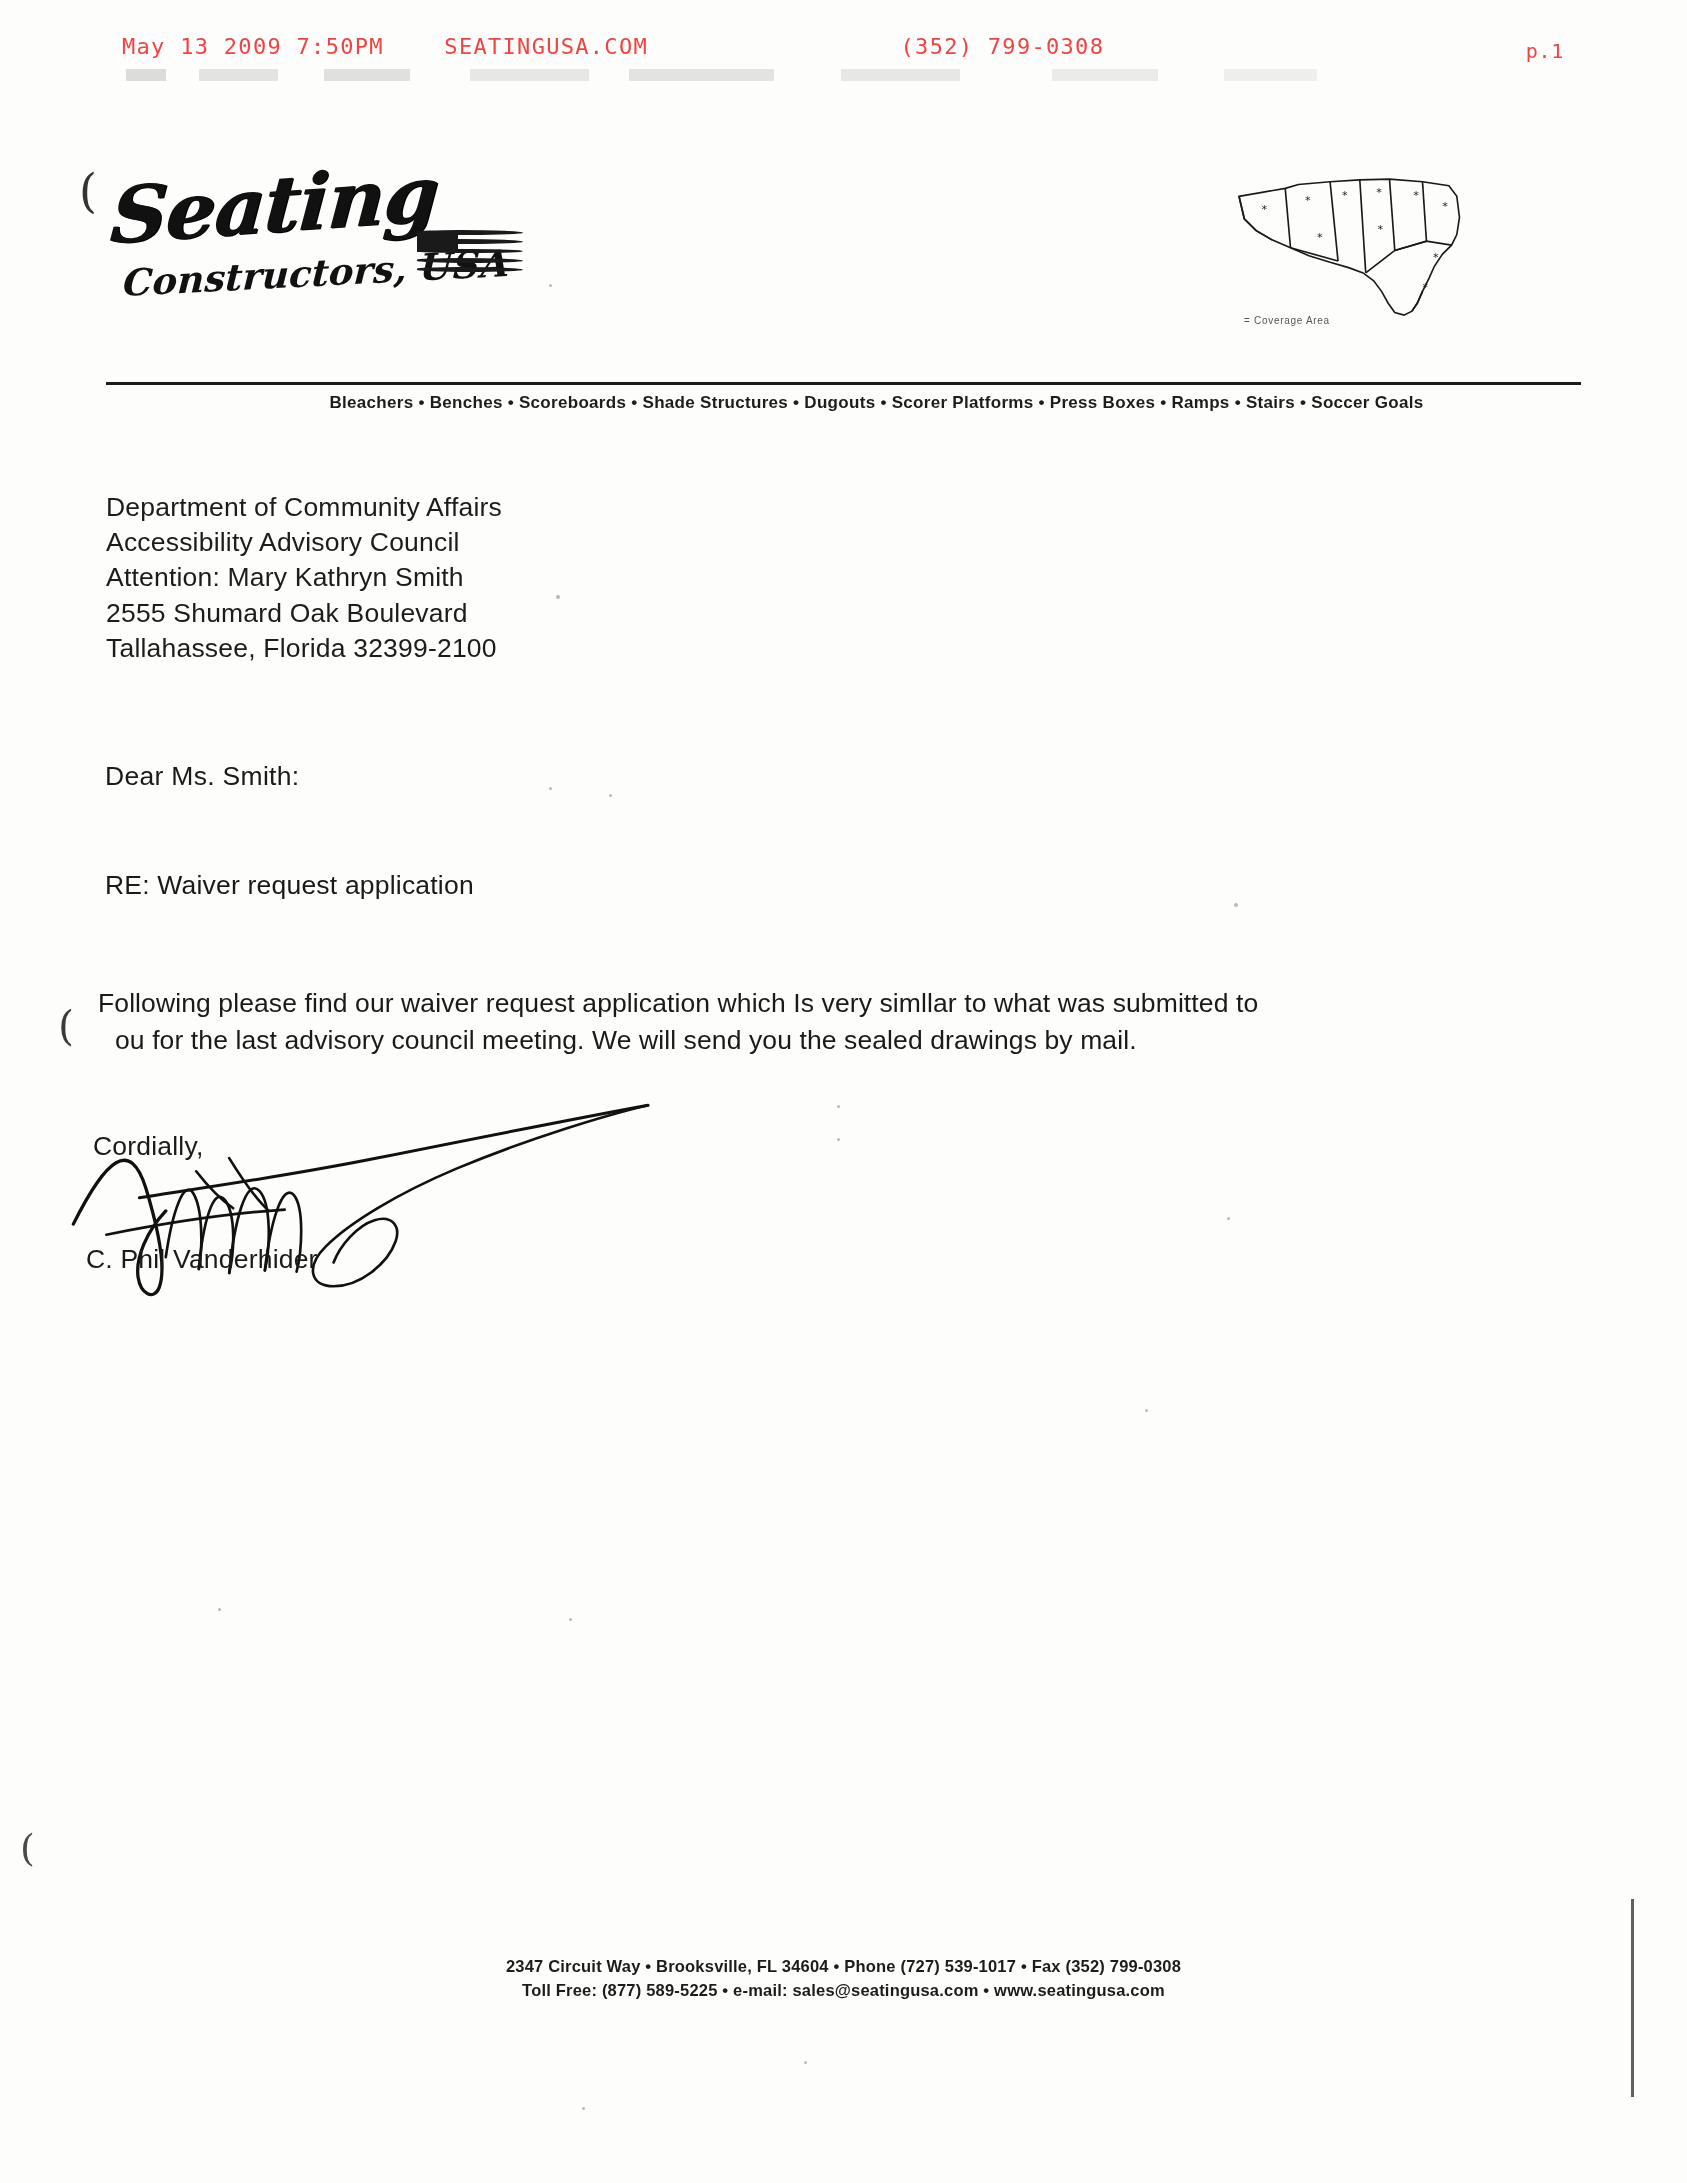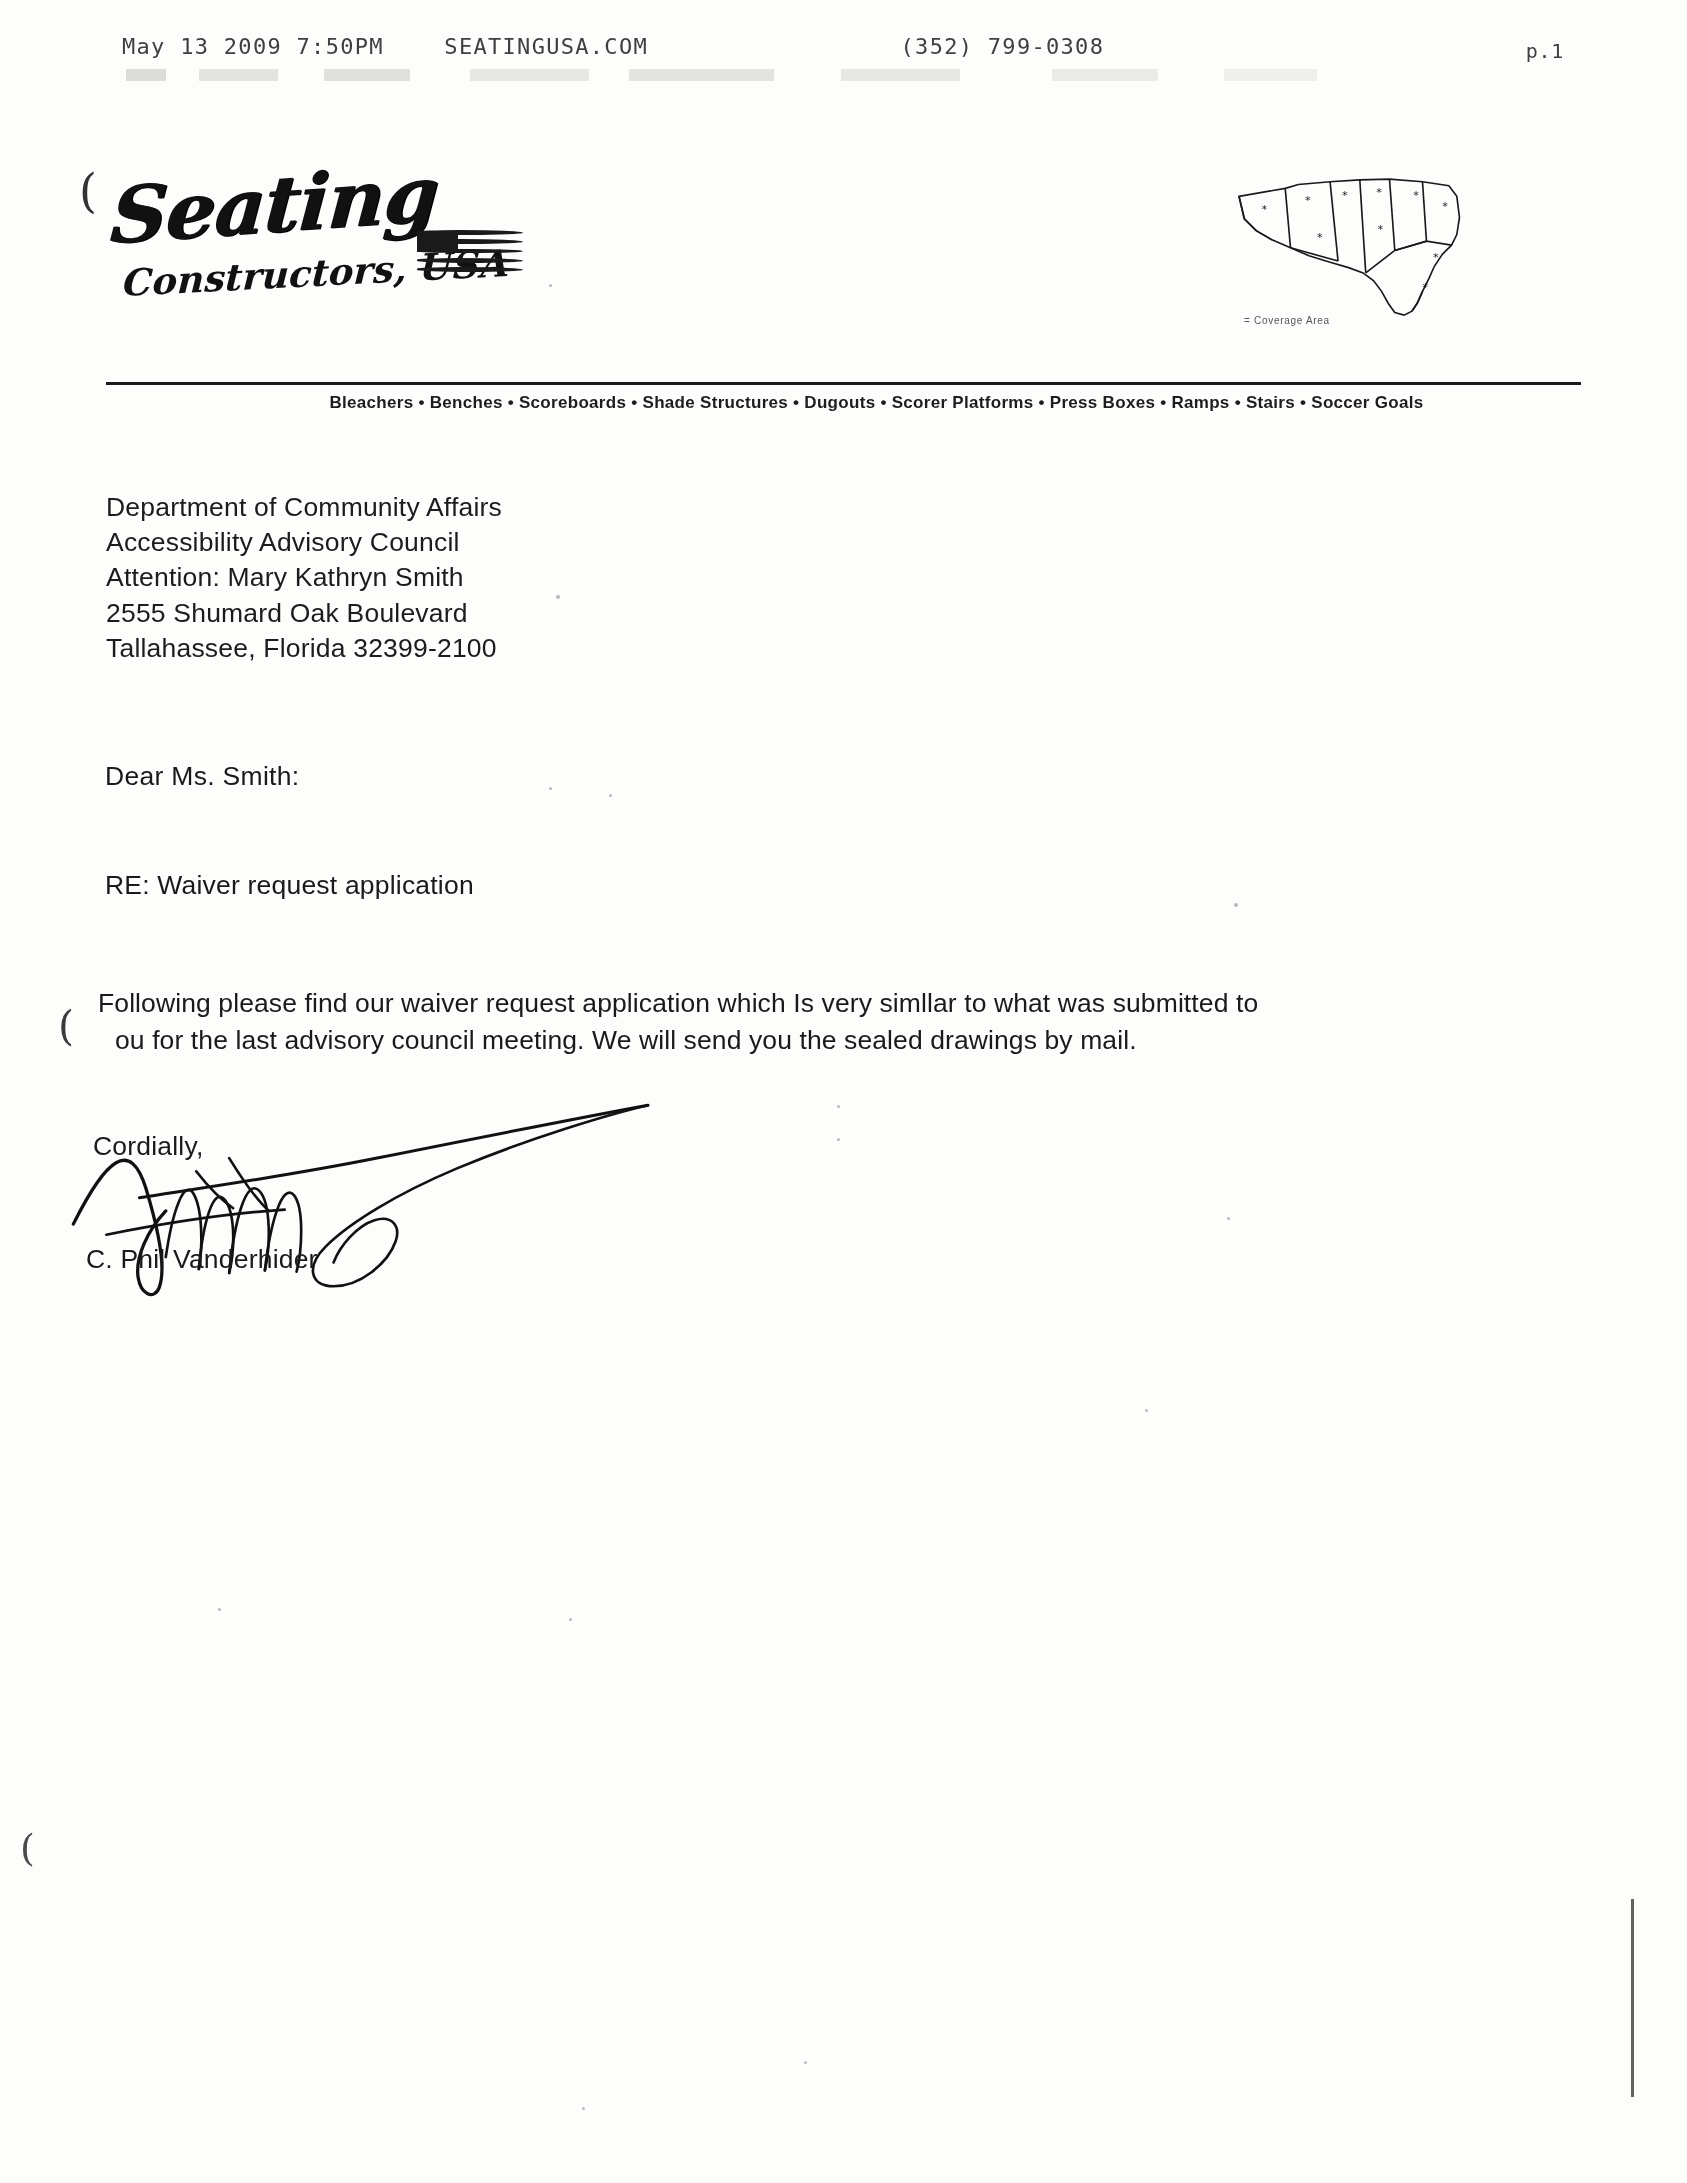"May 13 2009 7:50PM SEATINGUSA.COM" .fax-header { color: #404040 -> #ef4444 }
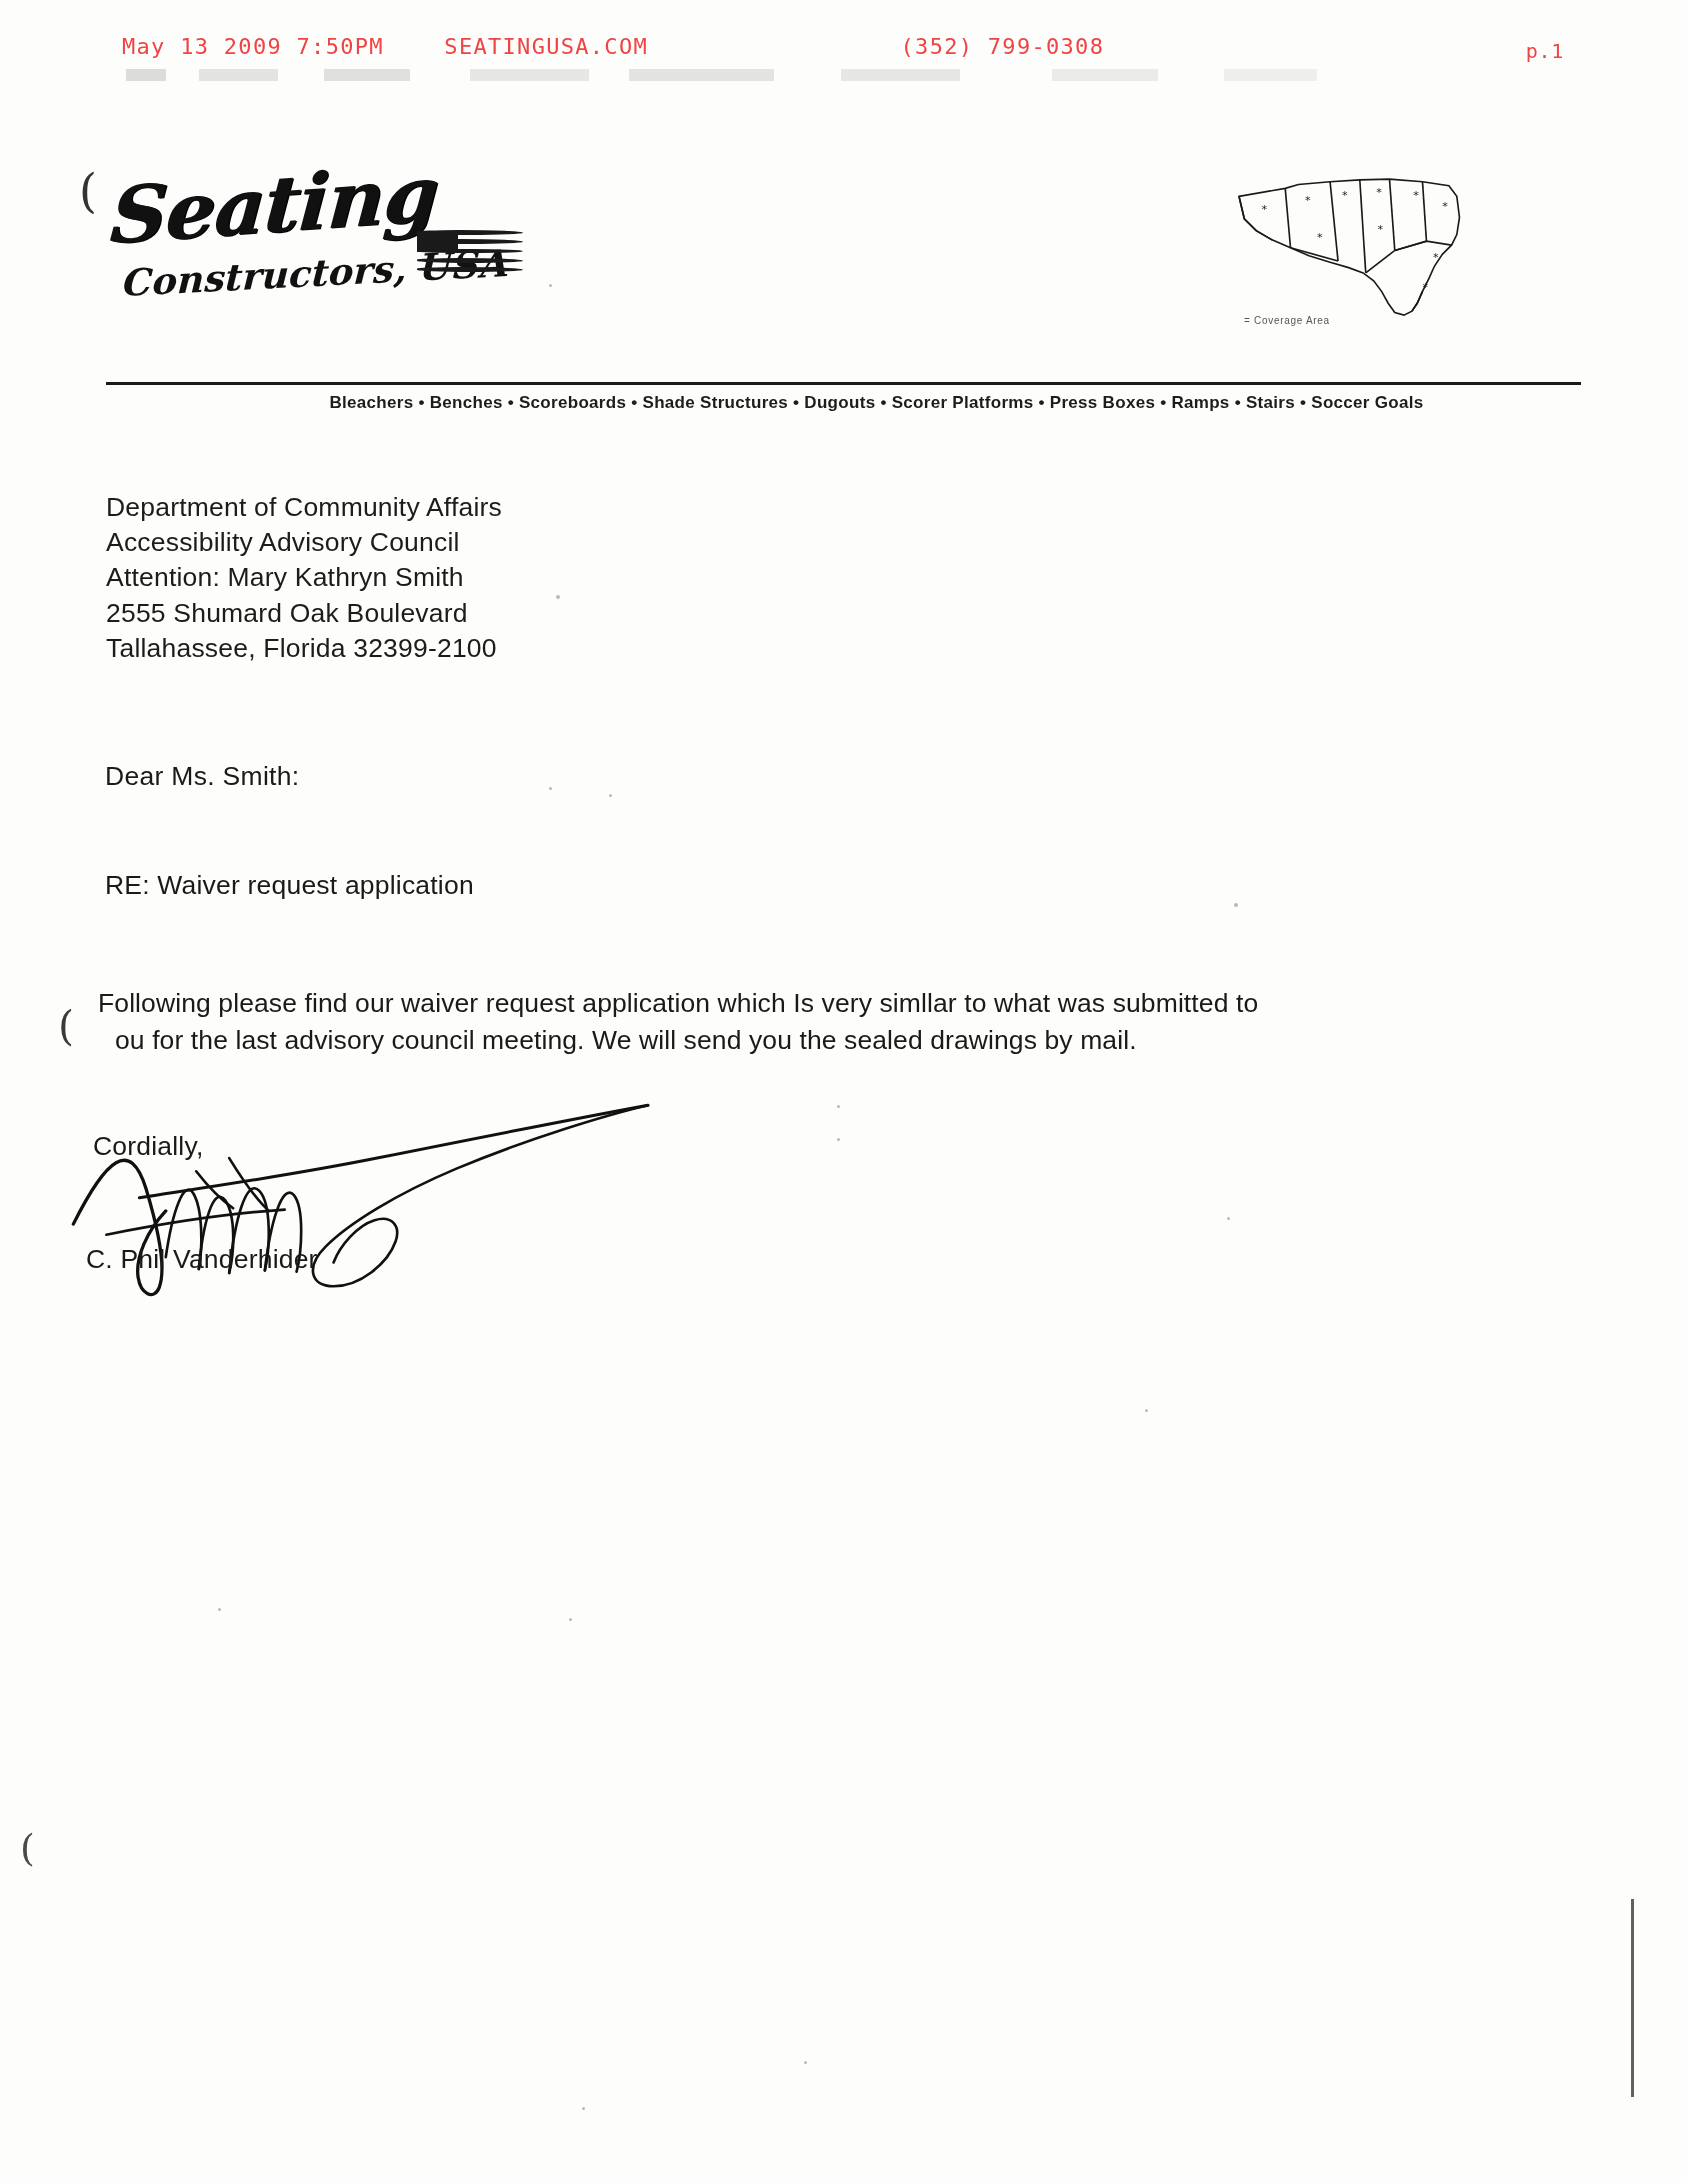"2347 Circuit Way • Brooksville," div.footer { html: none -> <div> <div>2347 Circuit Way • Brooksville, FL 34604 • Phone (727) 539-1017 • Fax (352) 799-0308</div> <div>Toll Free: (877) 589-5225 • e-mail: sales@seatingusa.com • www.seatingusa.com</div> </div> }
